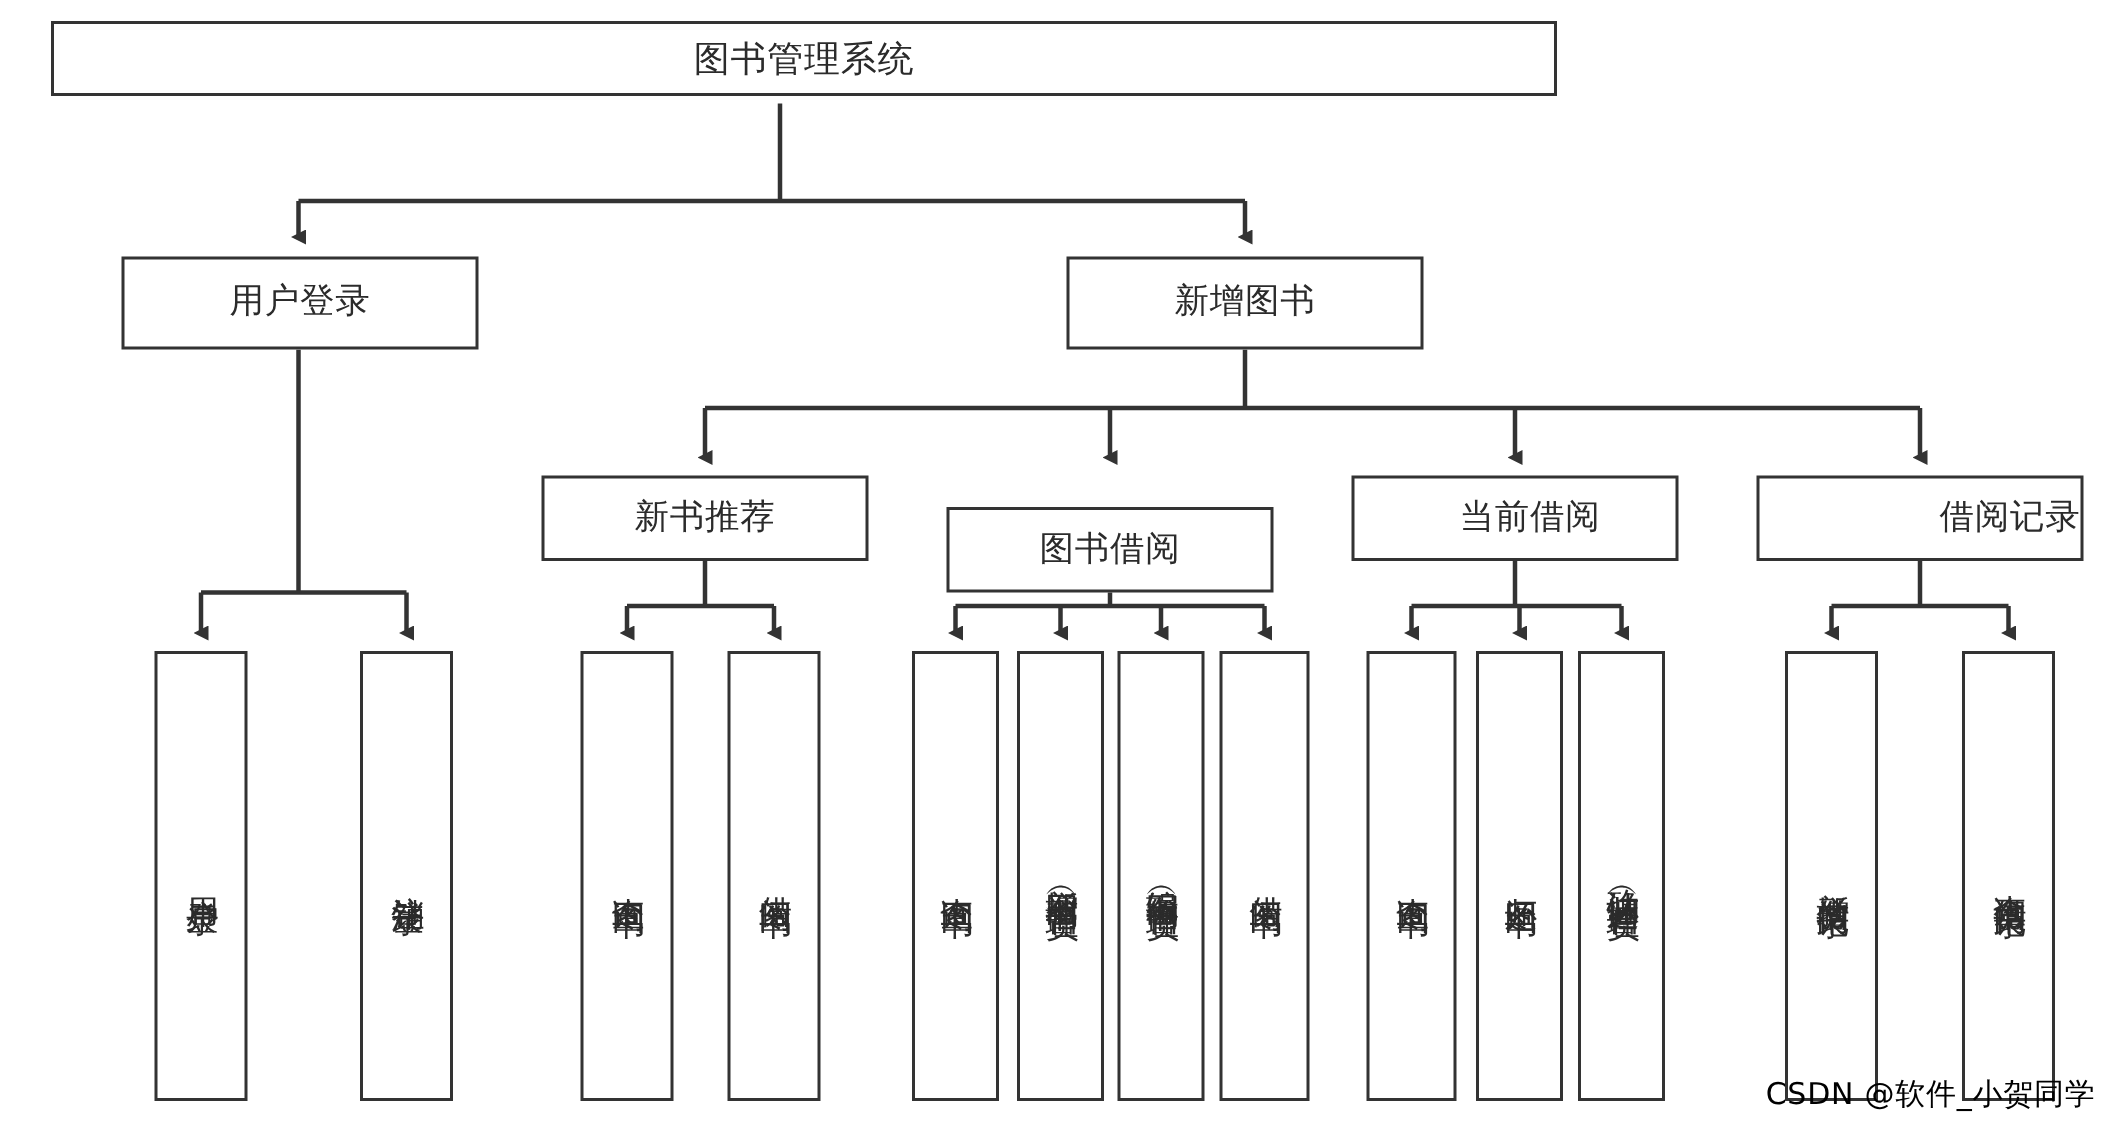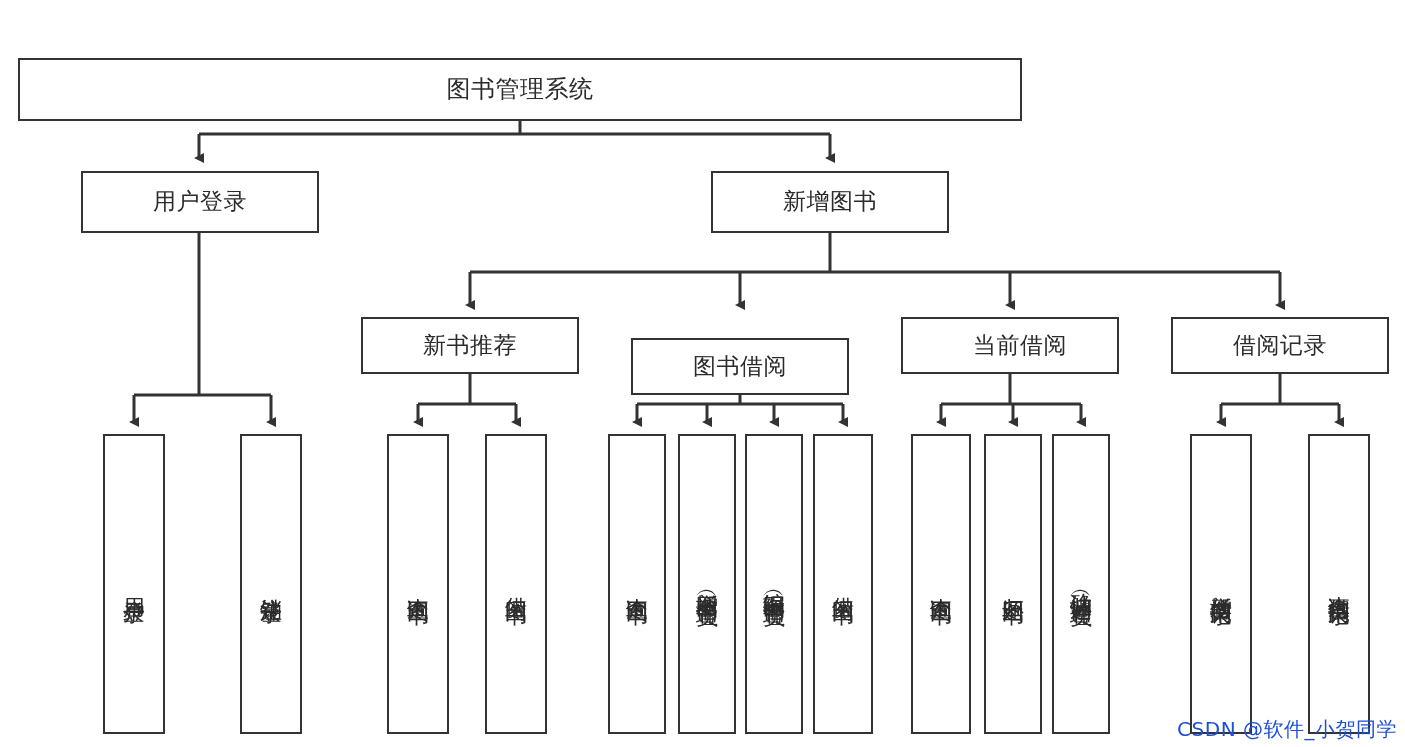"图书管理系统" div.node-box { height: 63px -> 50px; left: 18px -> 34px; margin-top: 44px -> none }
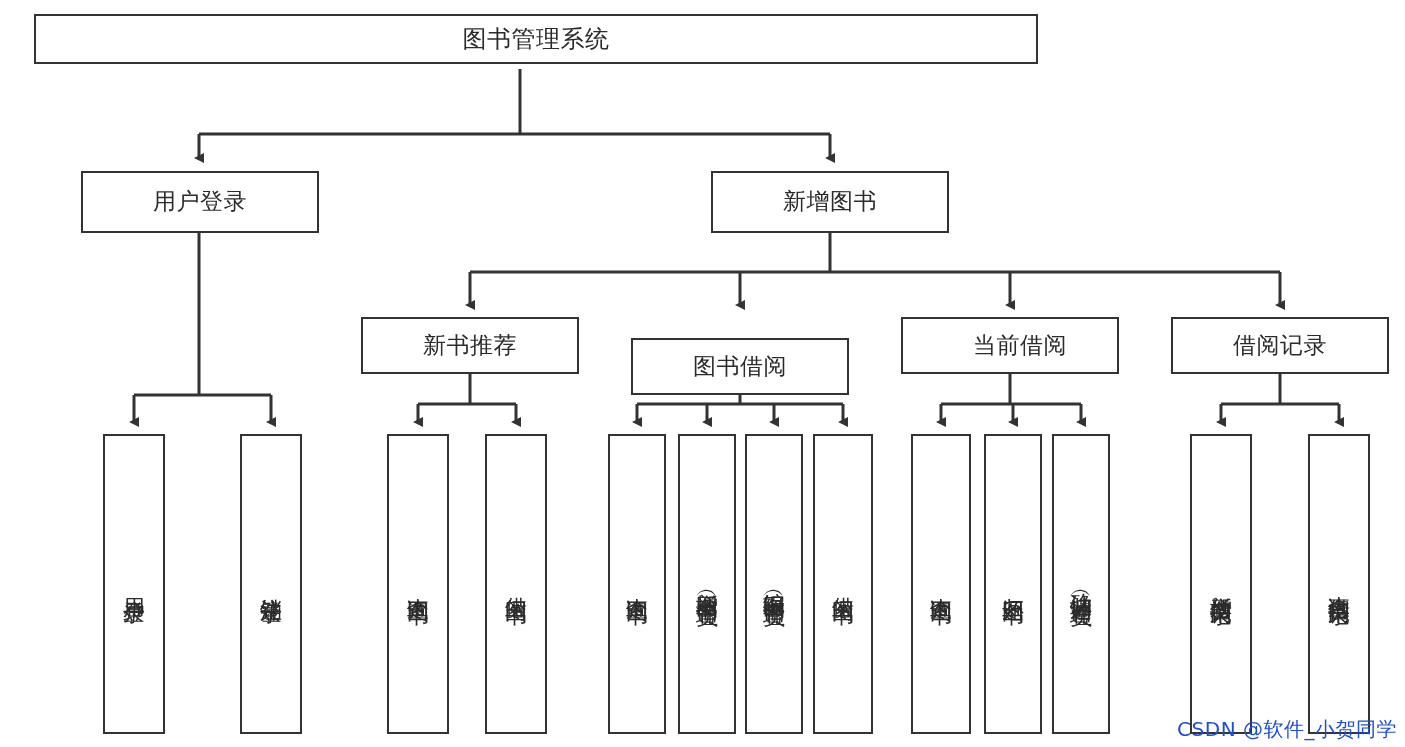"借阅记录" div.node-box { justify-content: none -> flex-end }
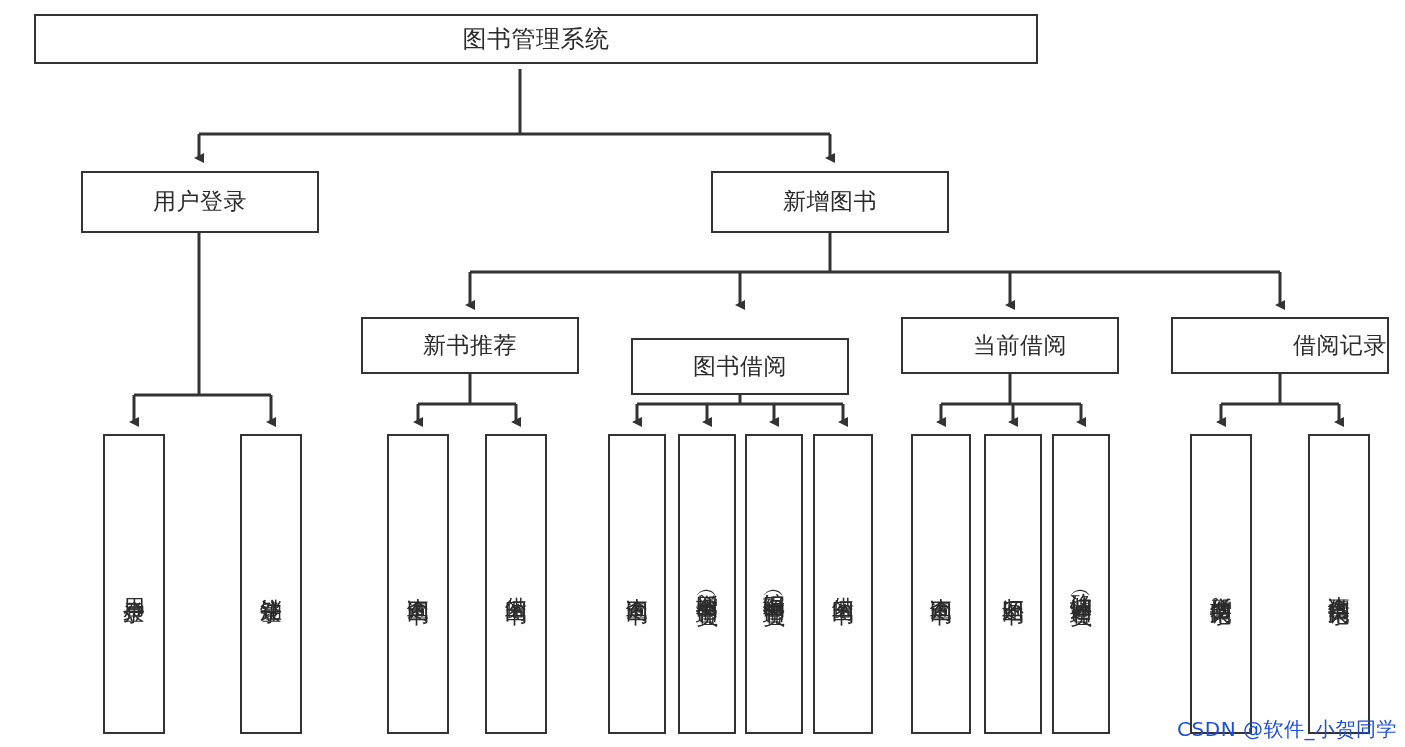"CSDN @软件_小贺同学" .watermark { color: #1d4ed8 -> #000000 }
